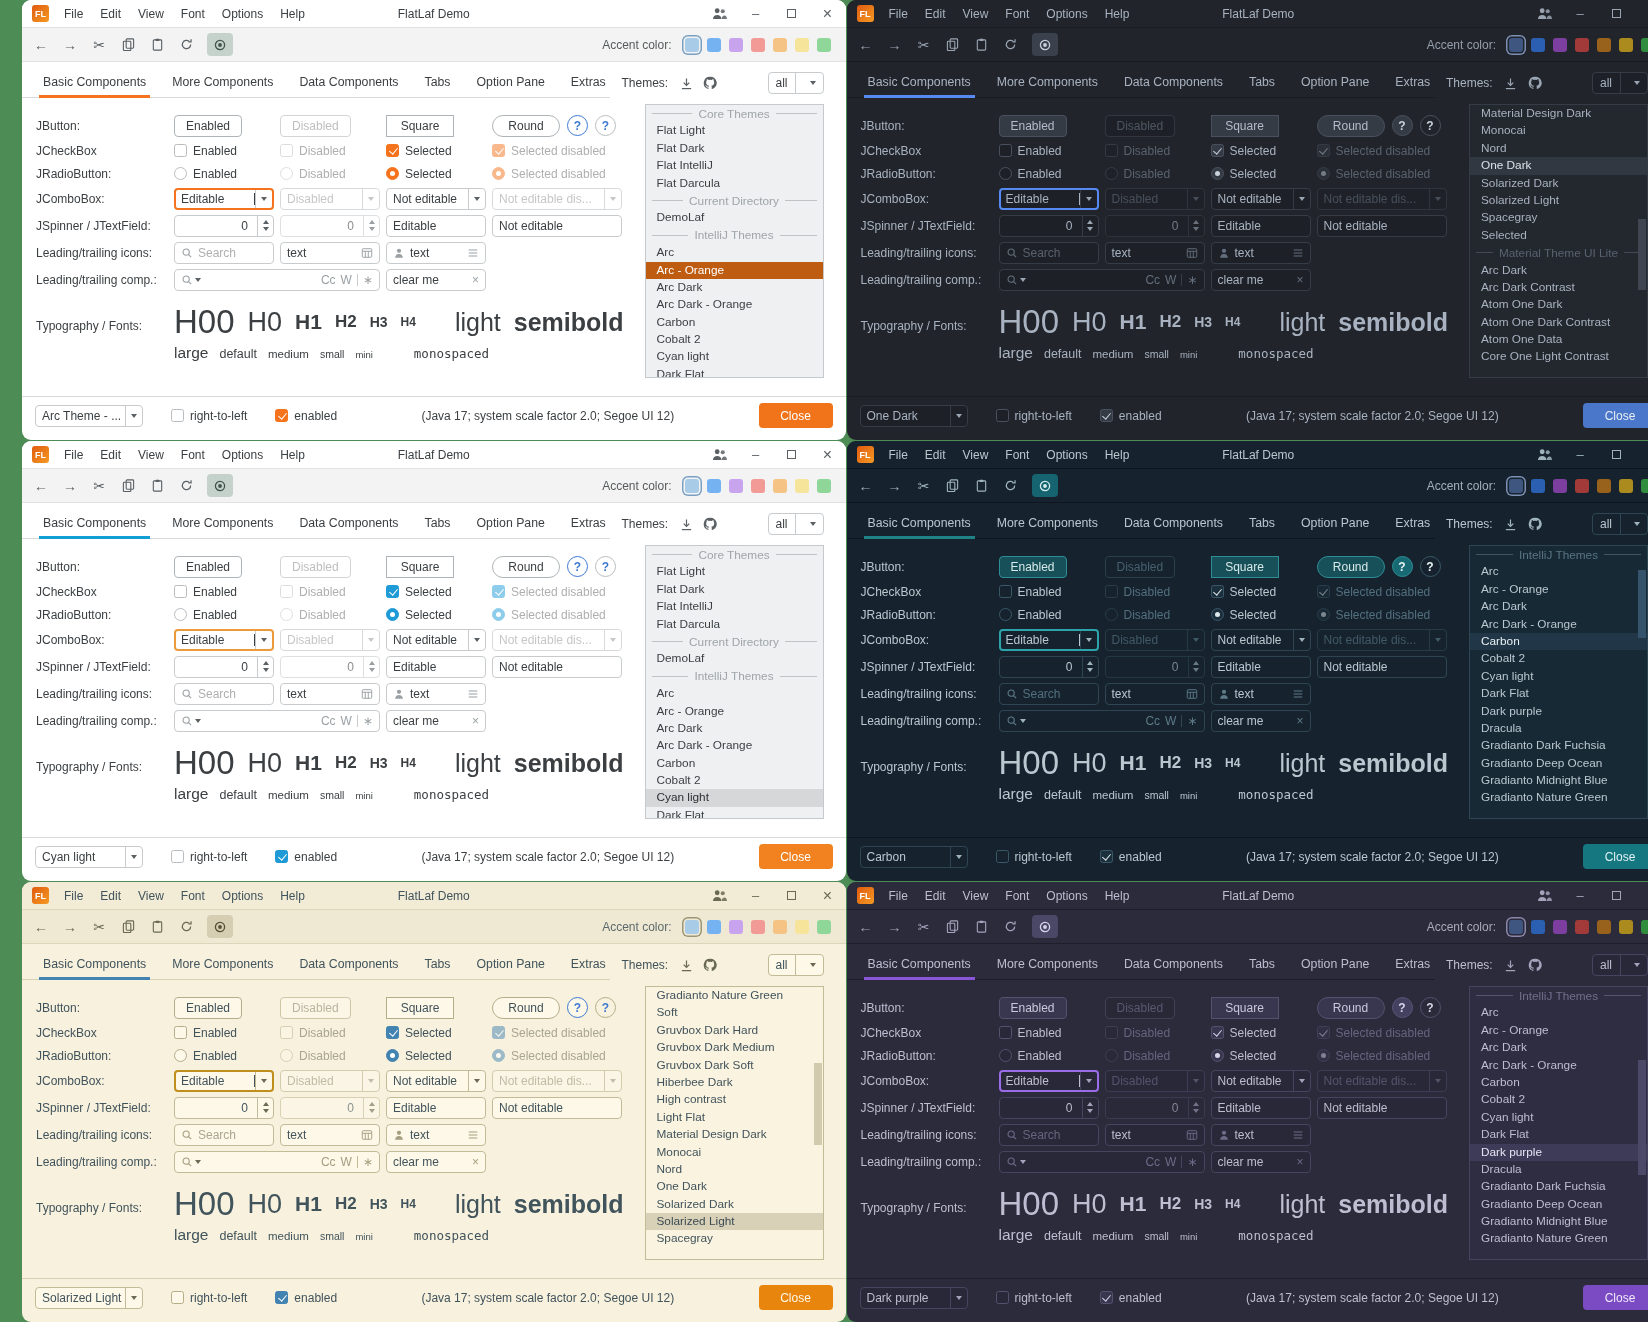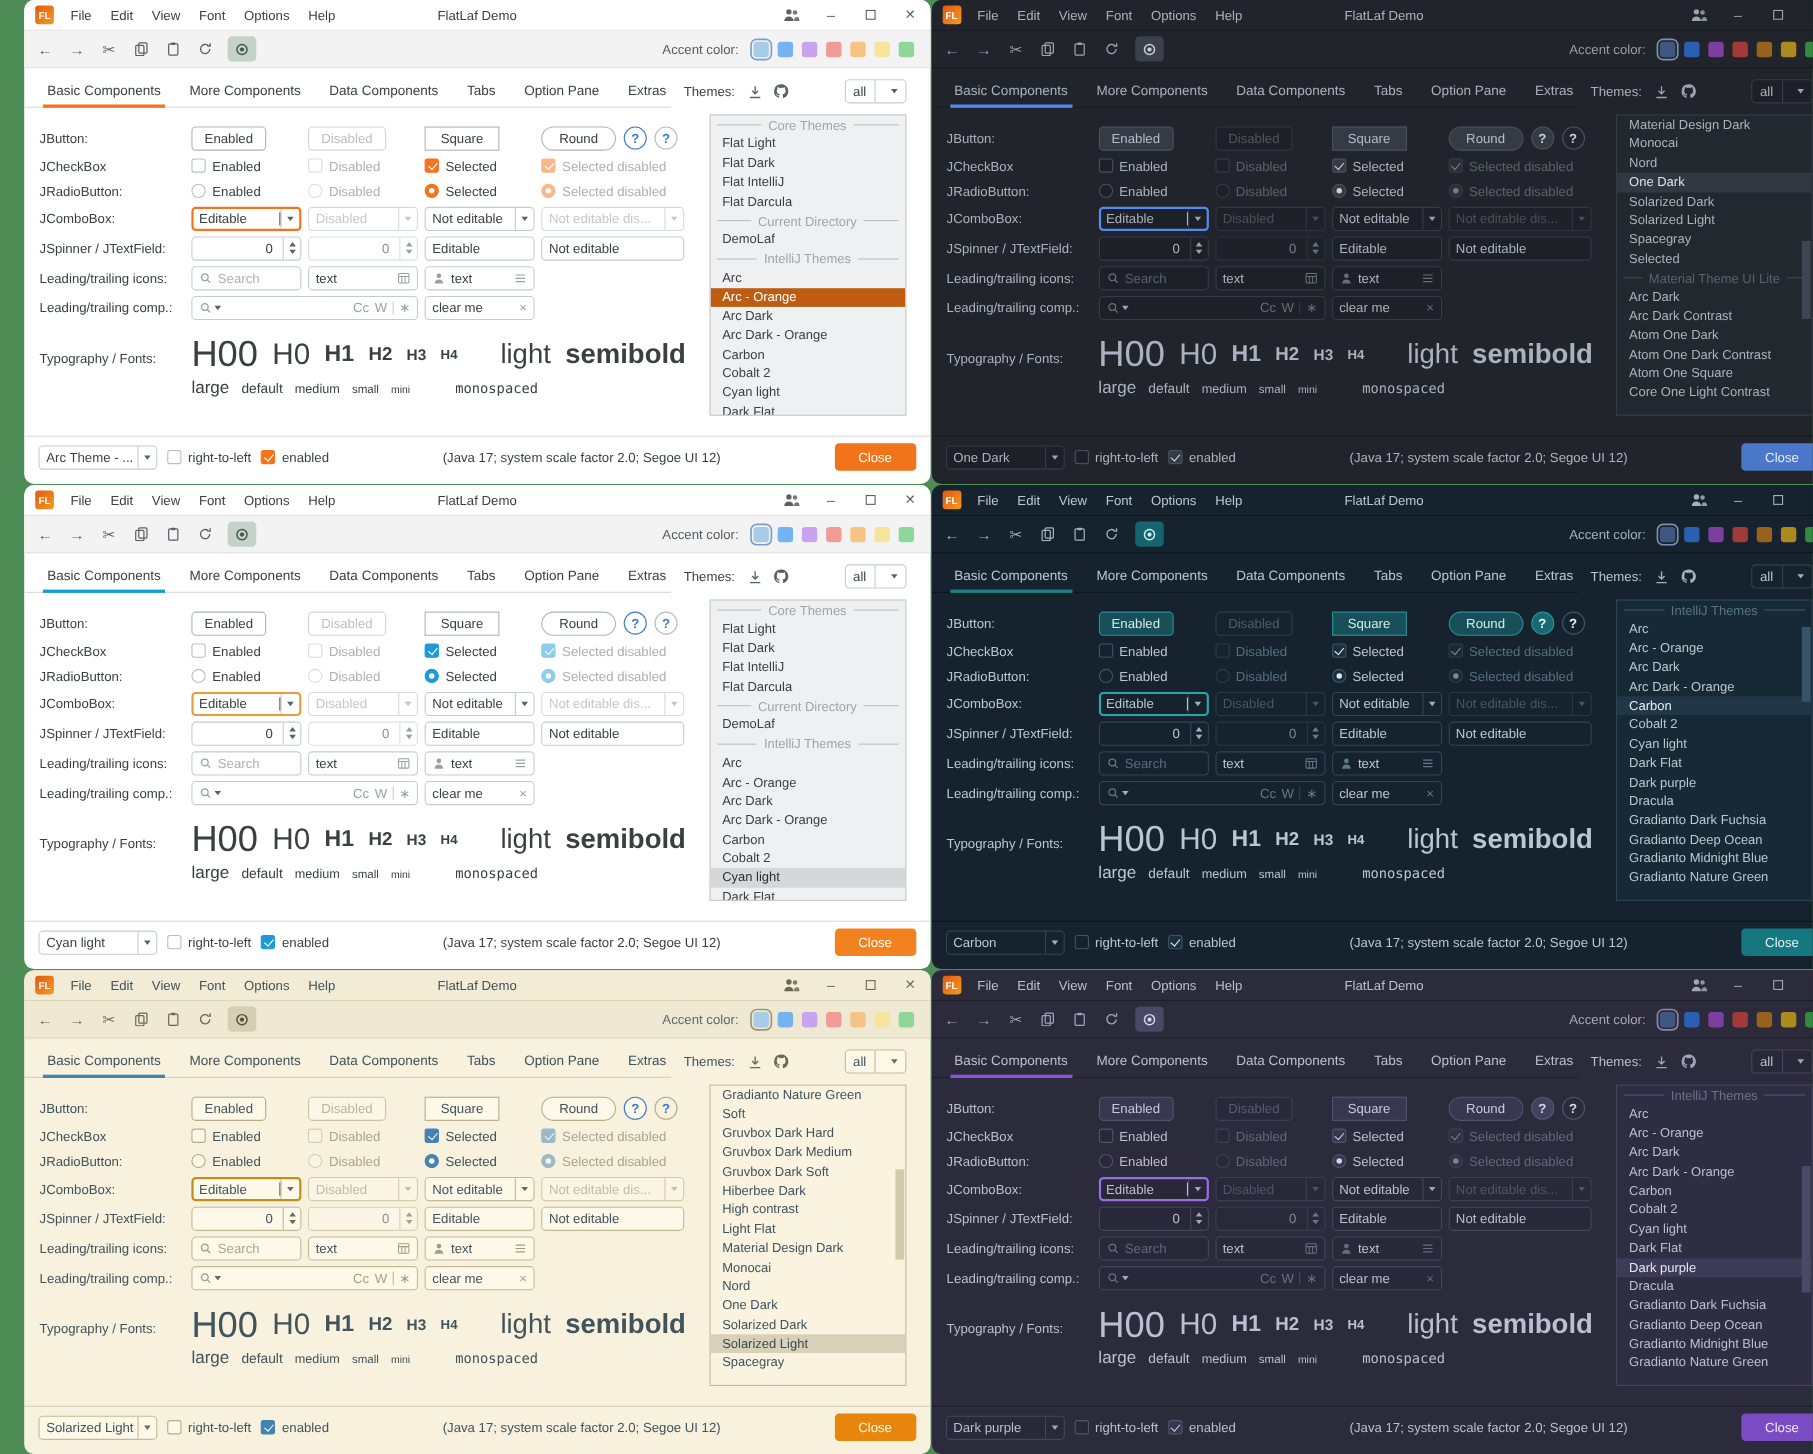"Atom One Square" div.litem { text: Square -> Data }
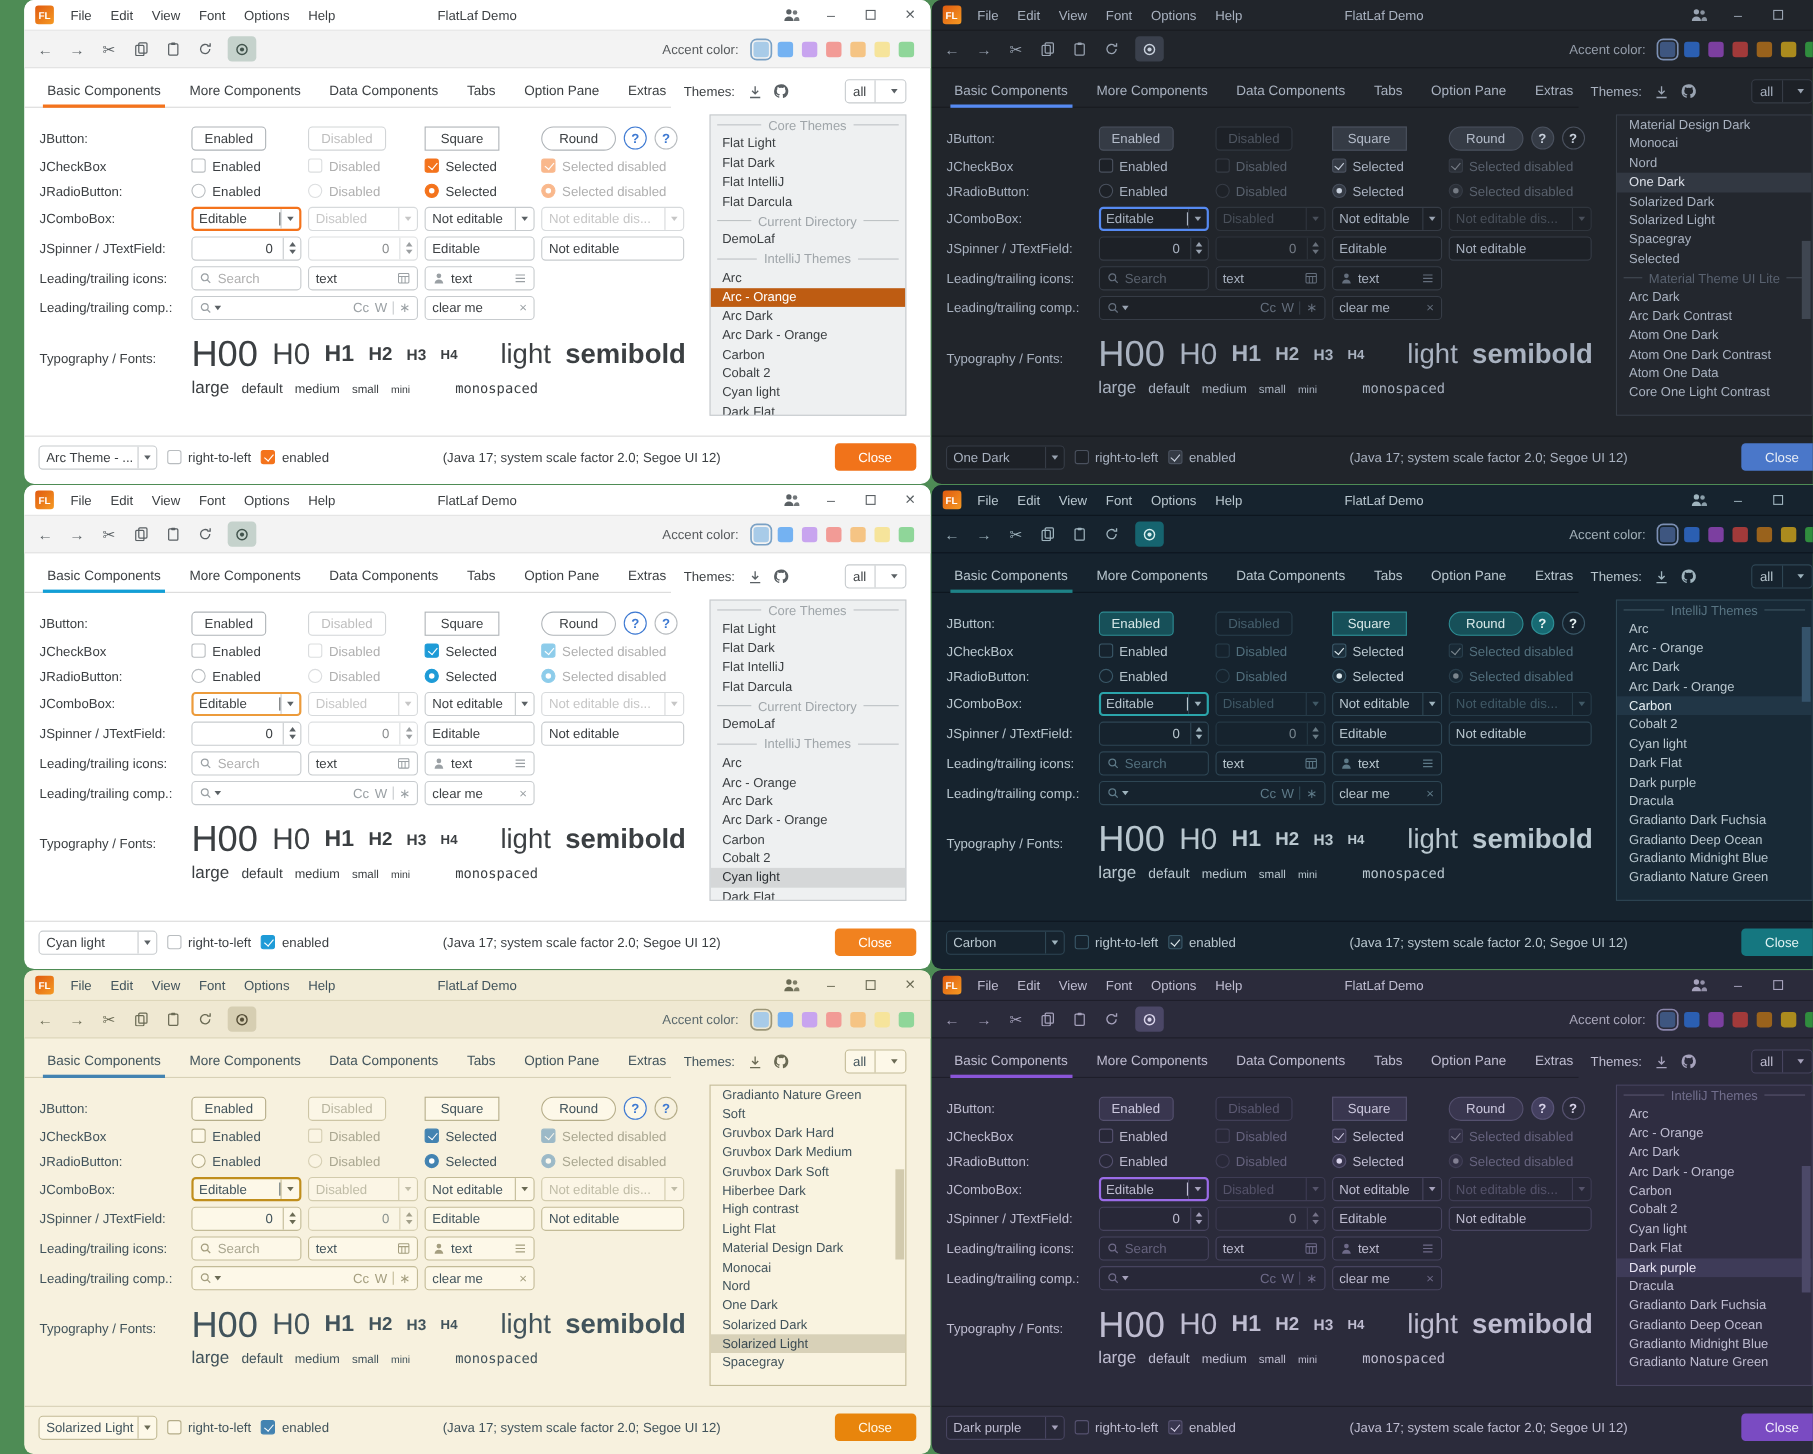"Arc Theme - ..." .statusbar { gap: 9px -> 28px }
